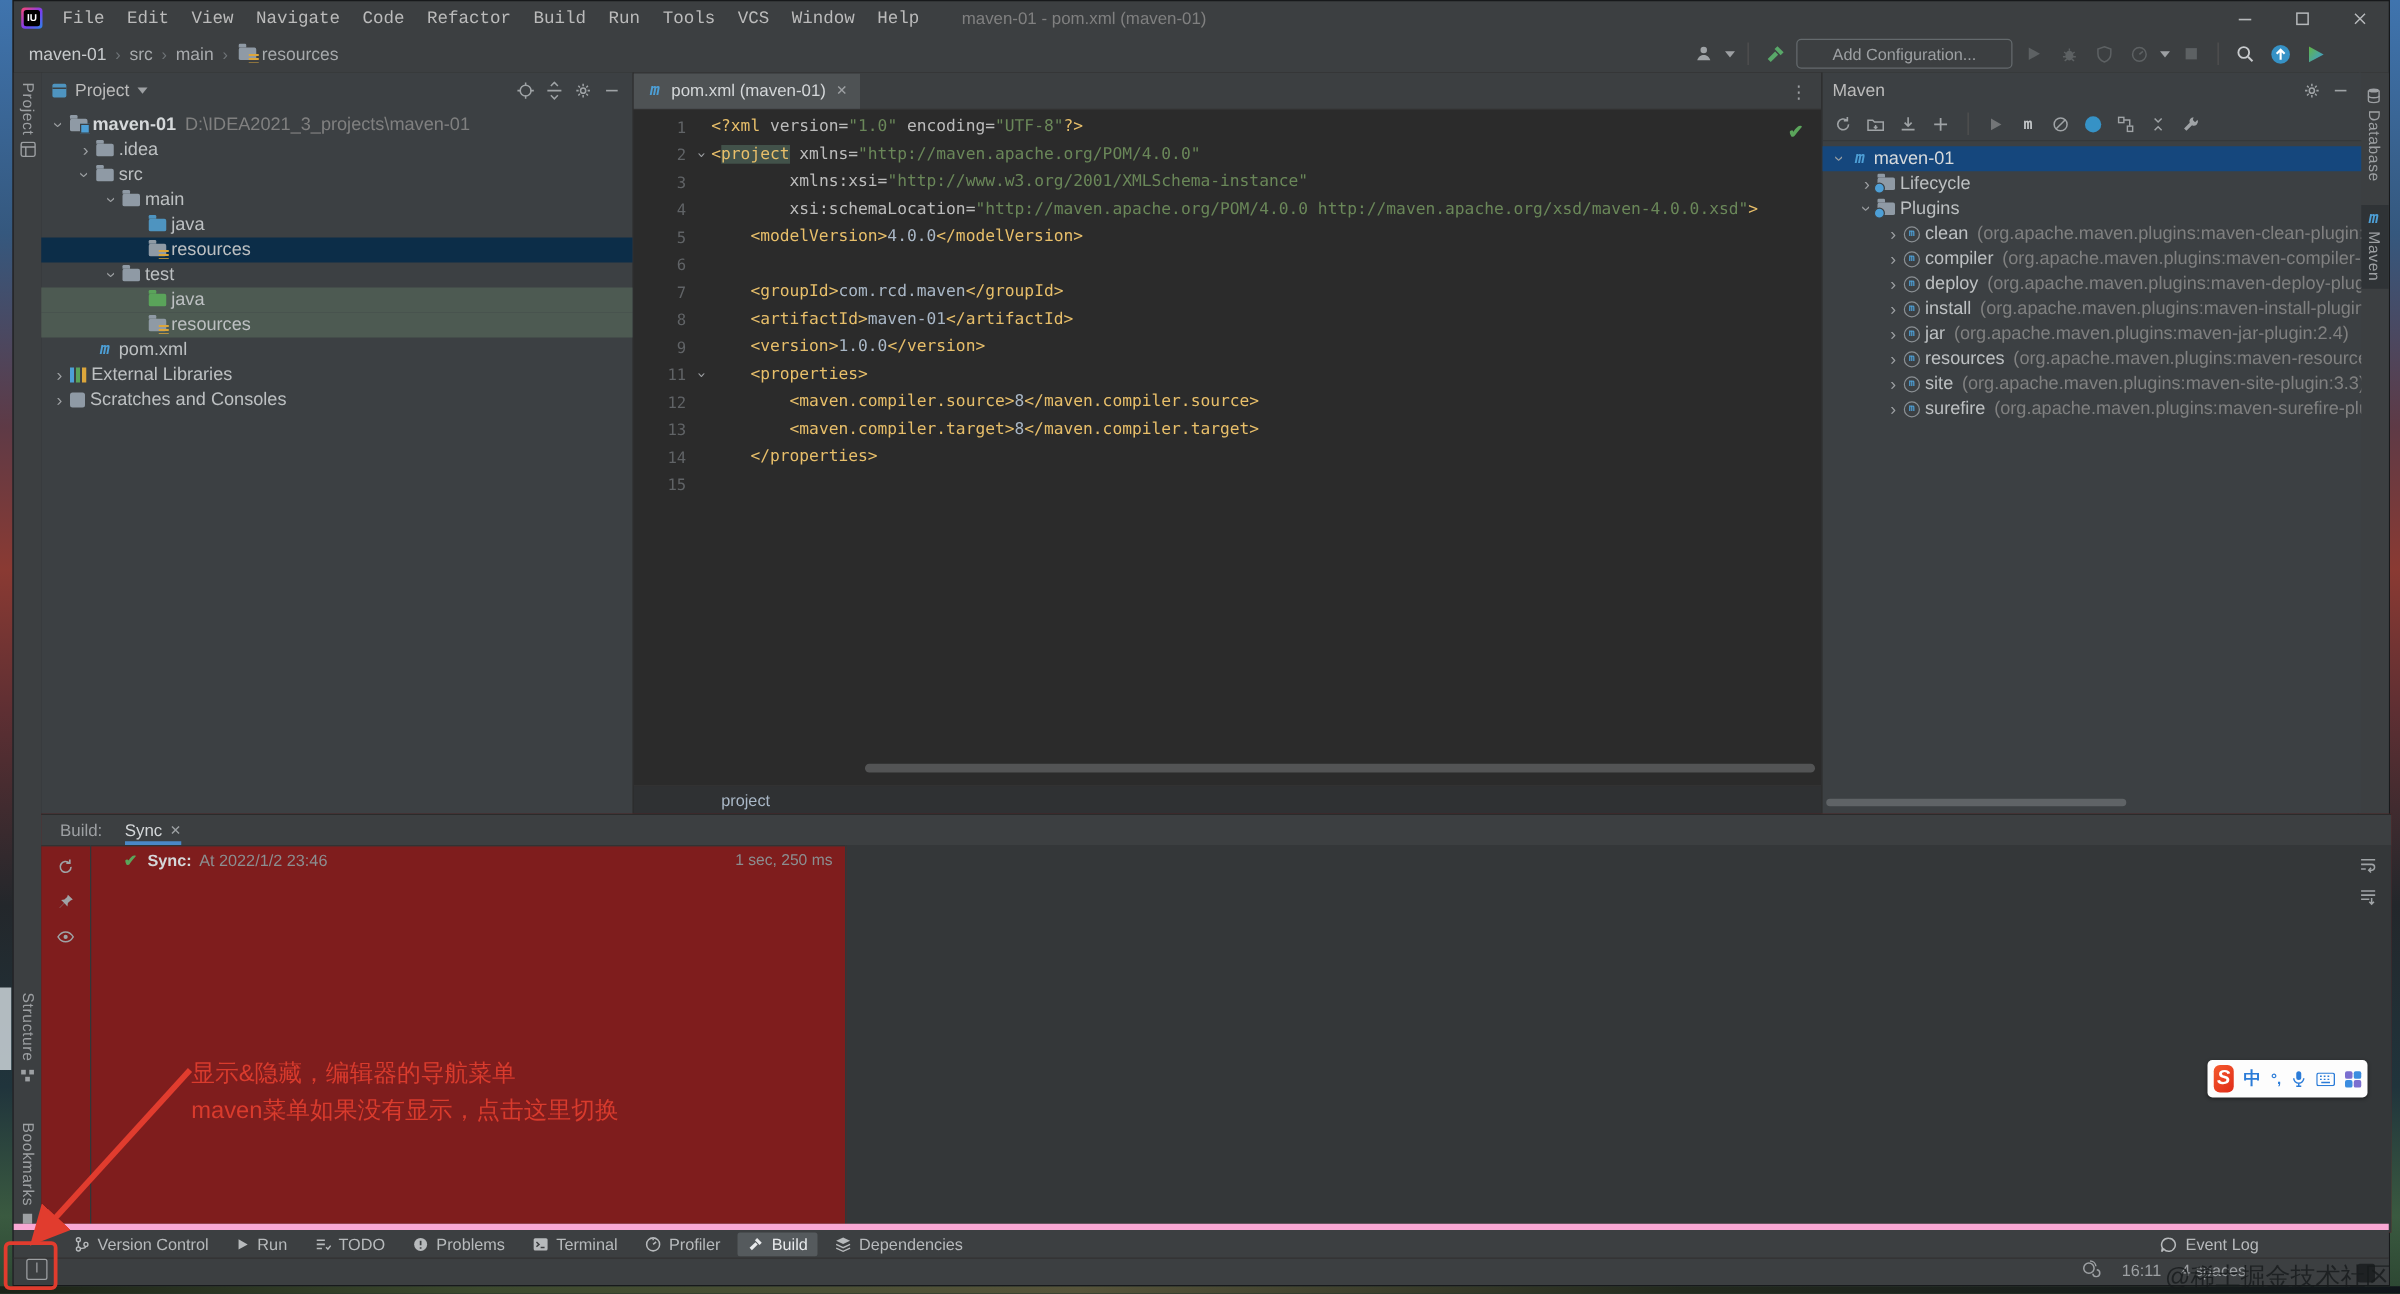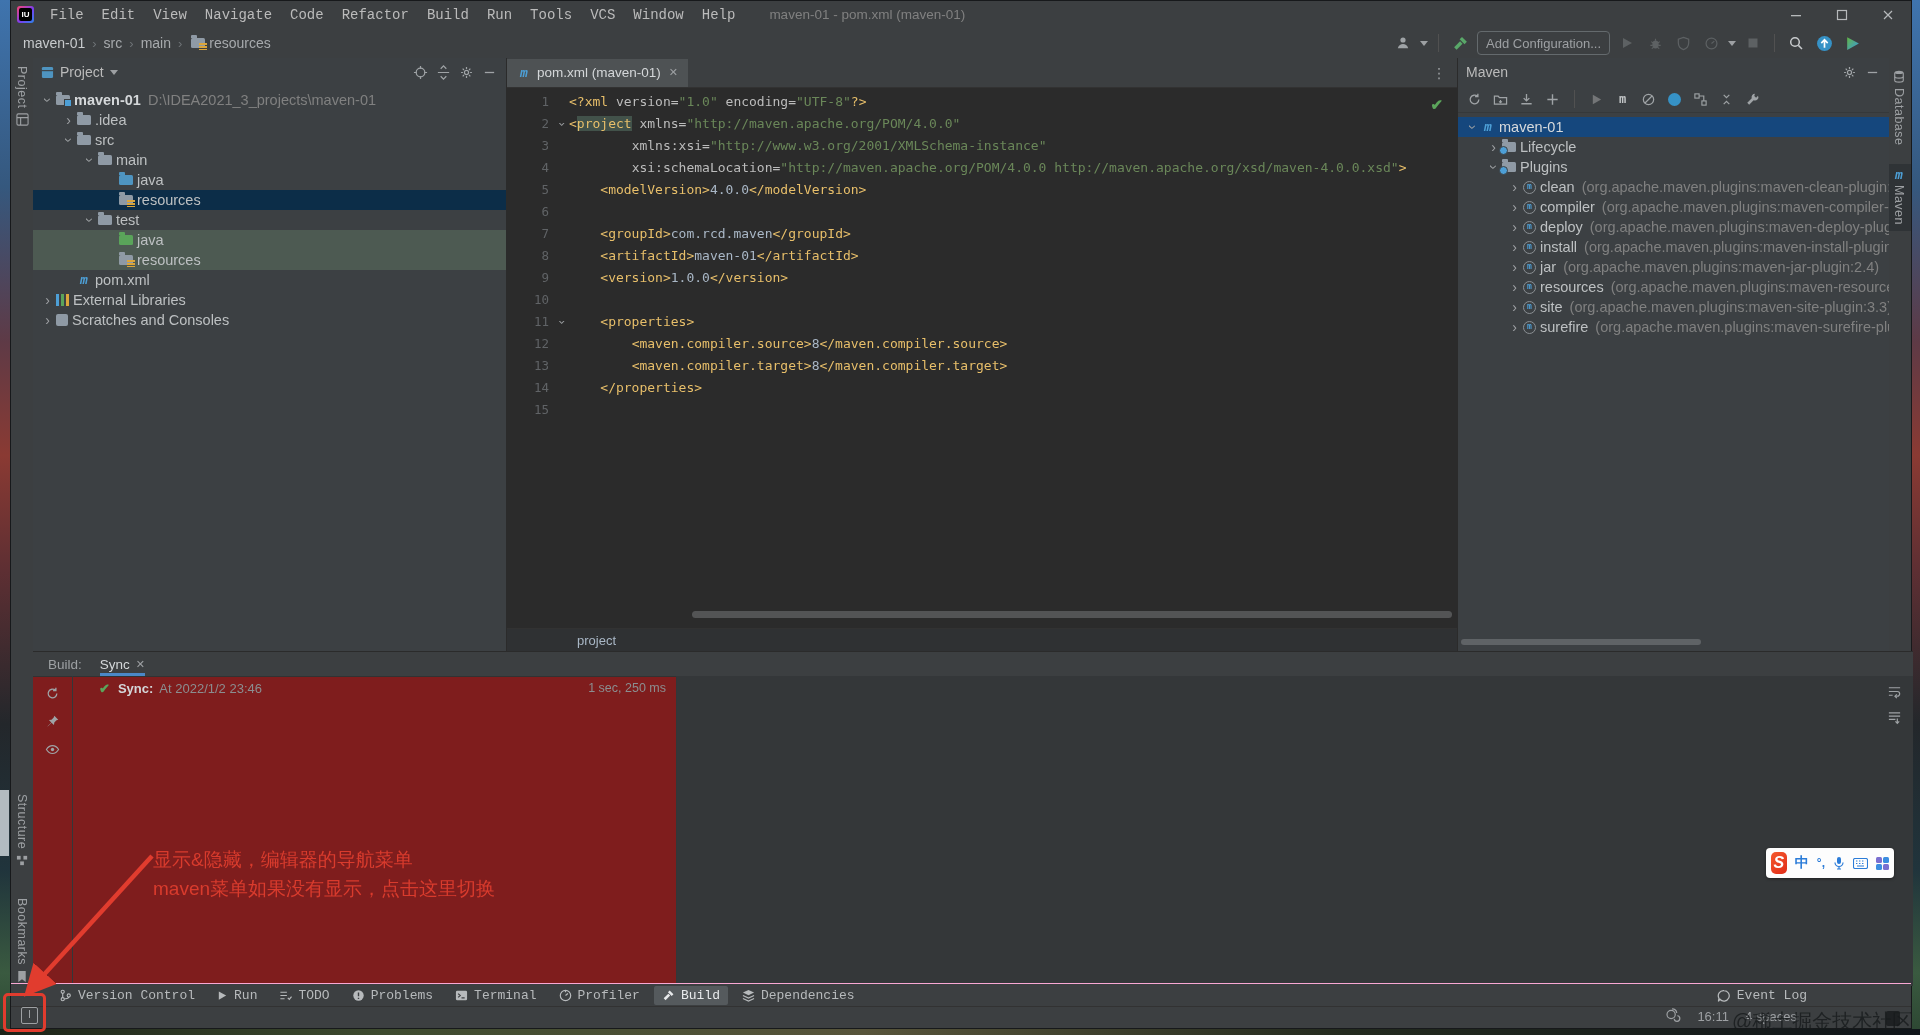"Add Configuration..." .addcfg { padding: 0 8px -> 0 28px }
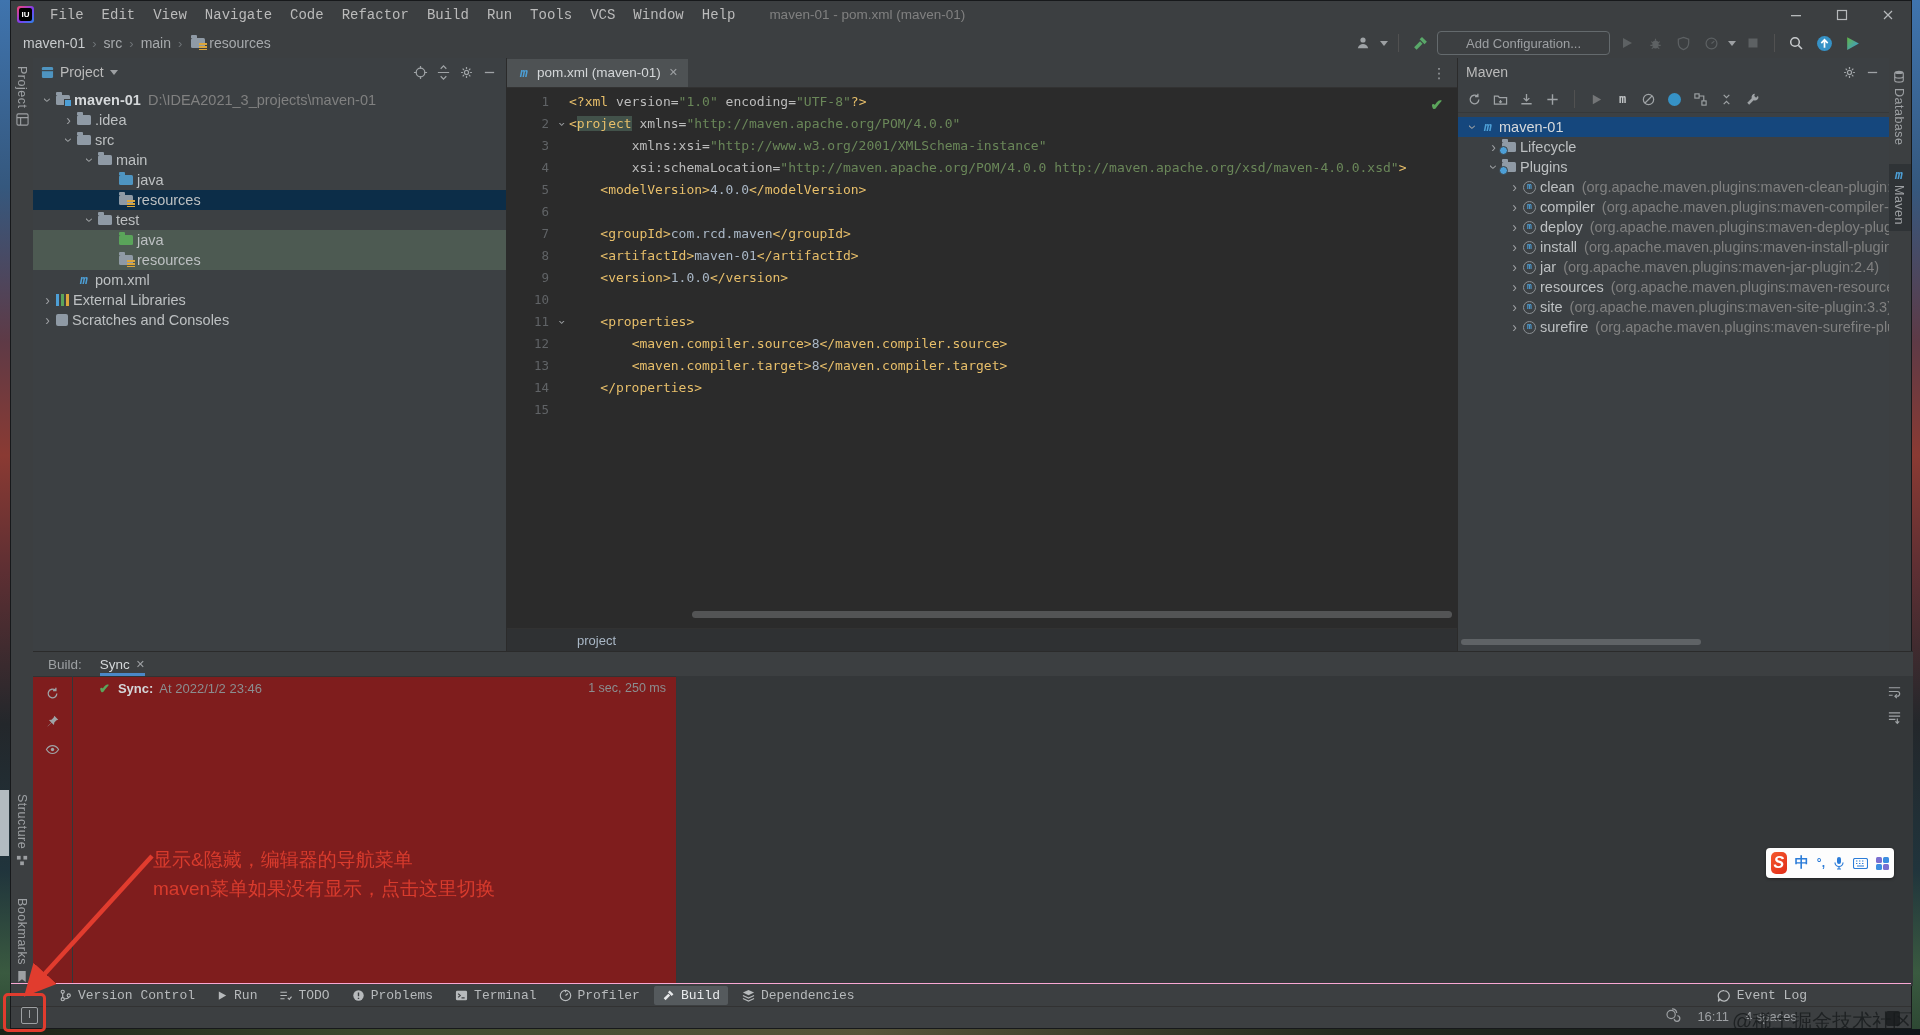"10" div.cl { html: <div> <span>10</span> <span></span> <span></span> </div> -> none }
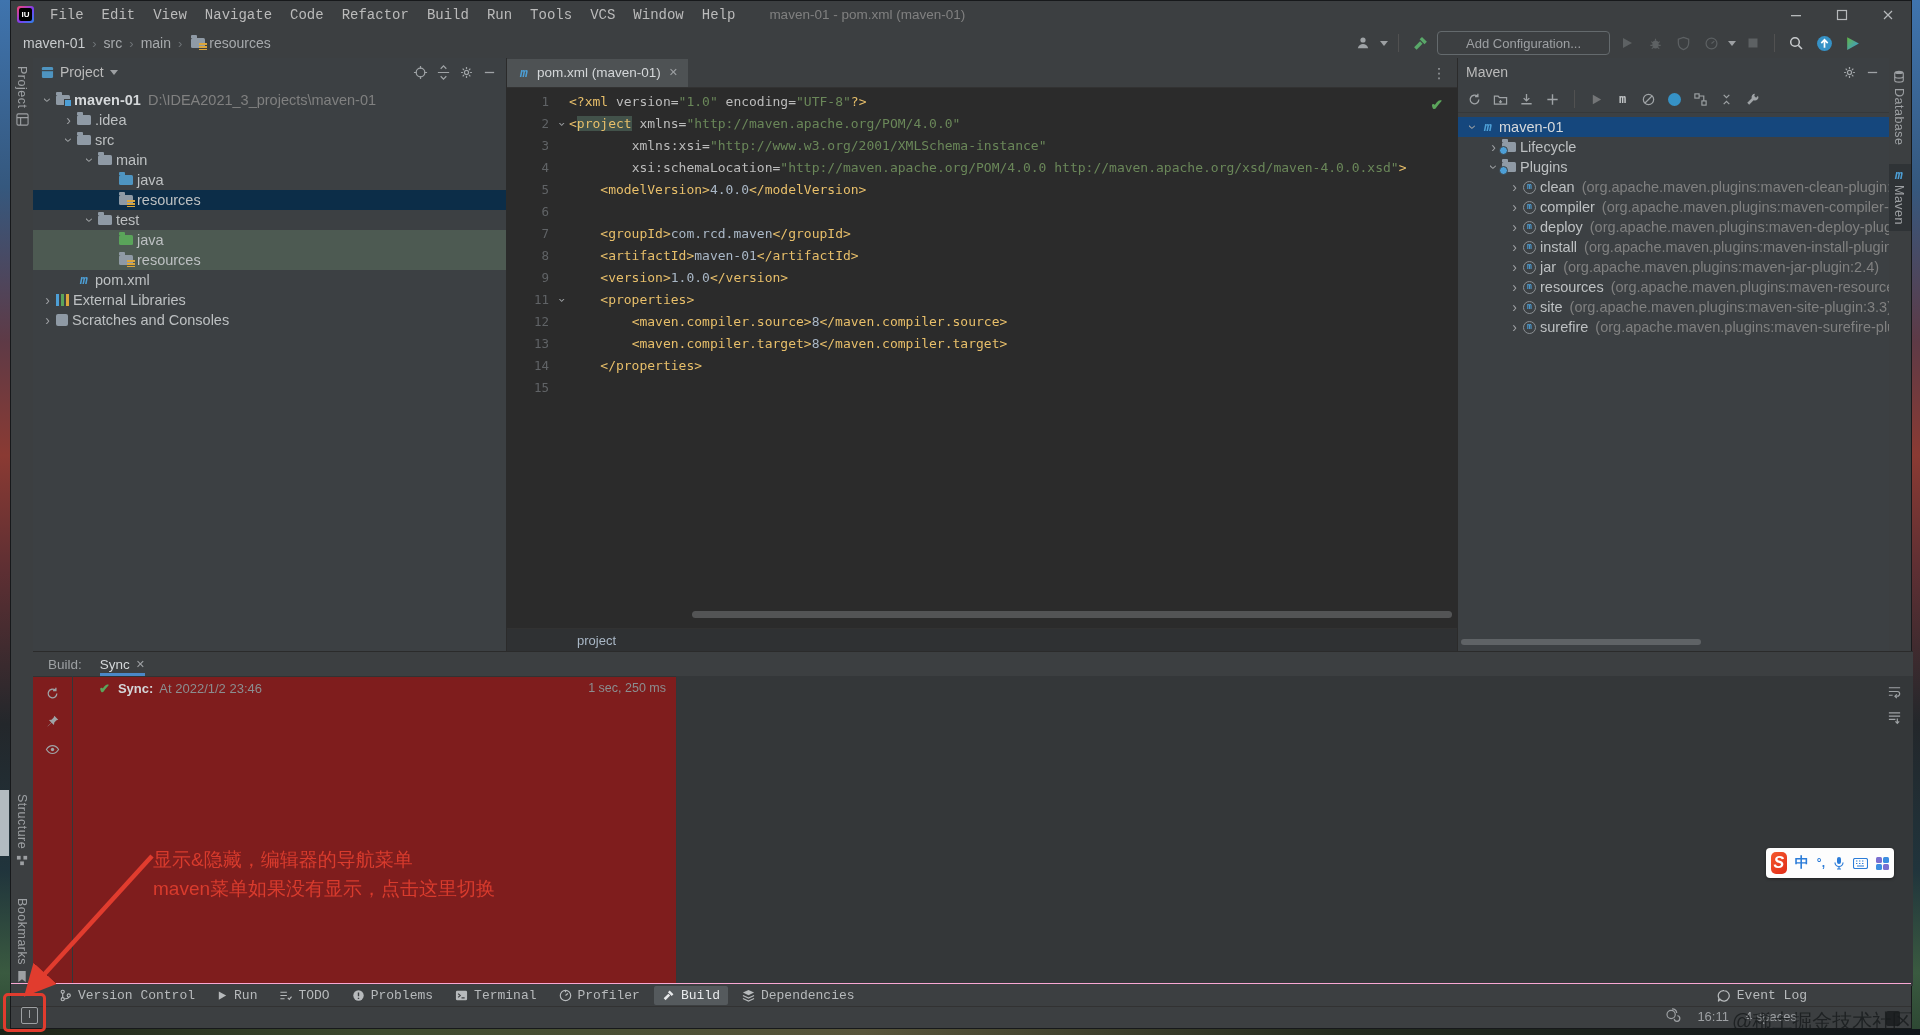"Version Control" #bottombar { border-top: 1px solid #f9a8d4 -> 5px solid #f9a8d4; font-family: Liberation Mono, monospace -> none }
